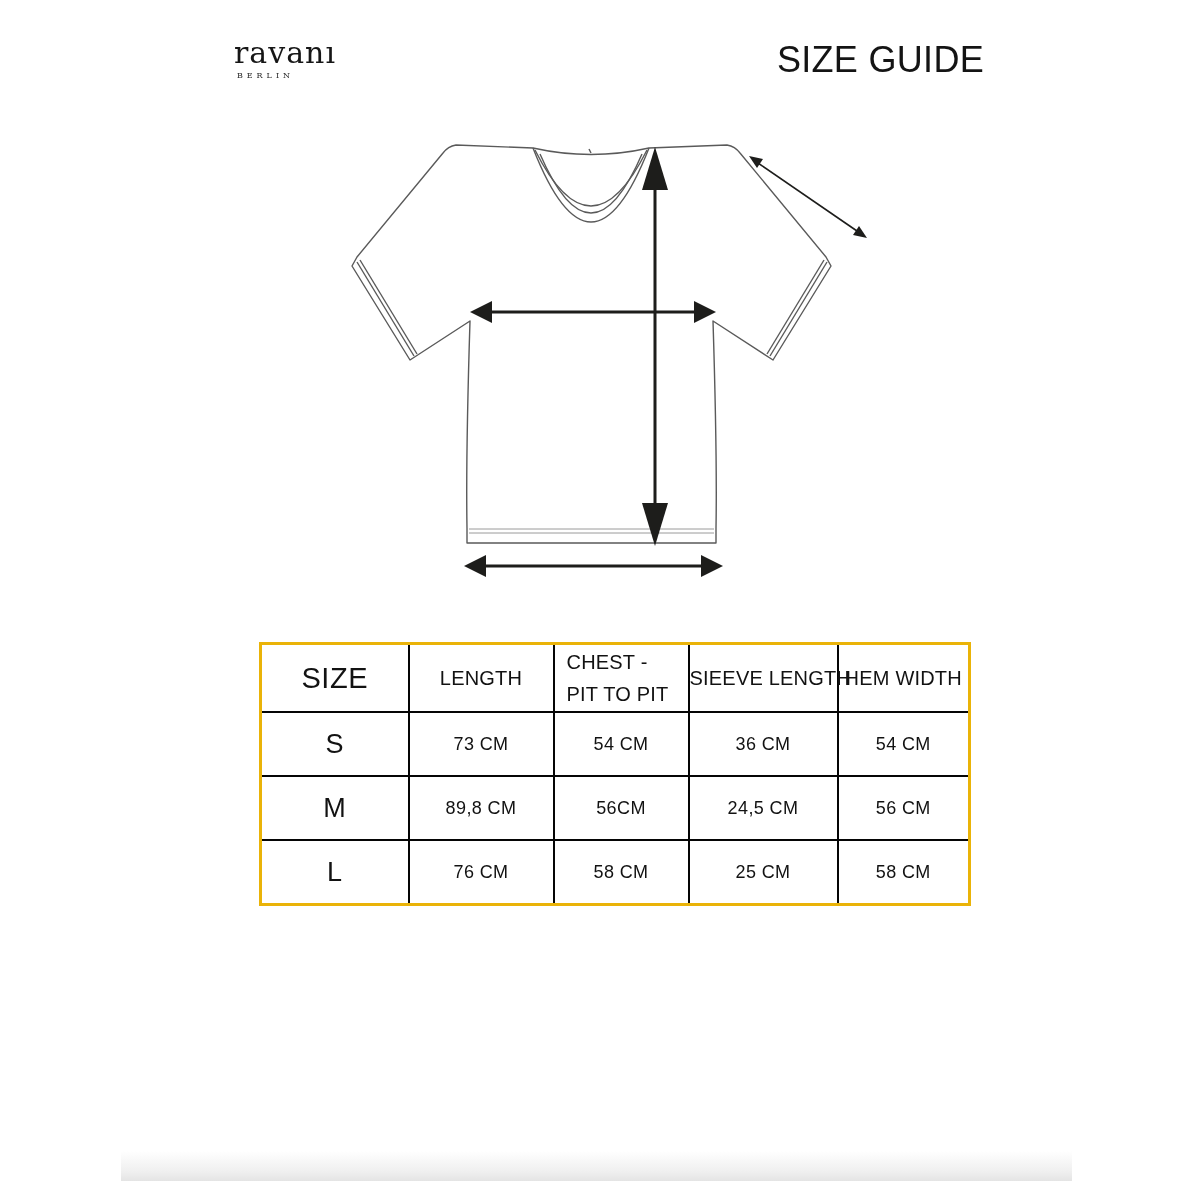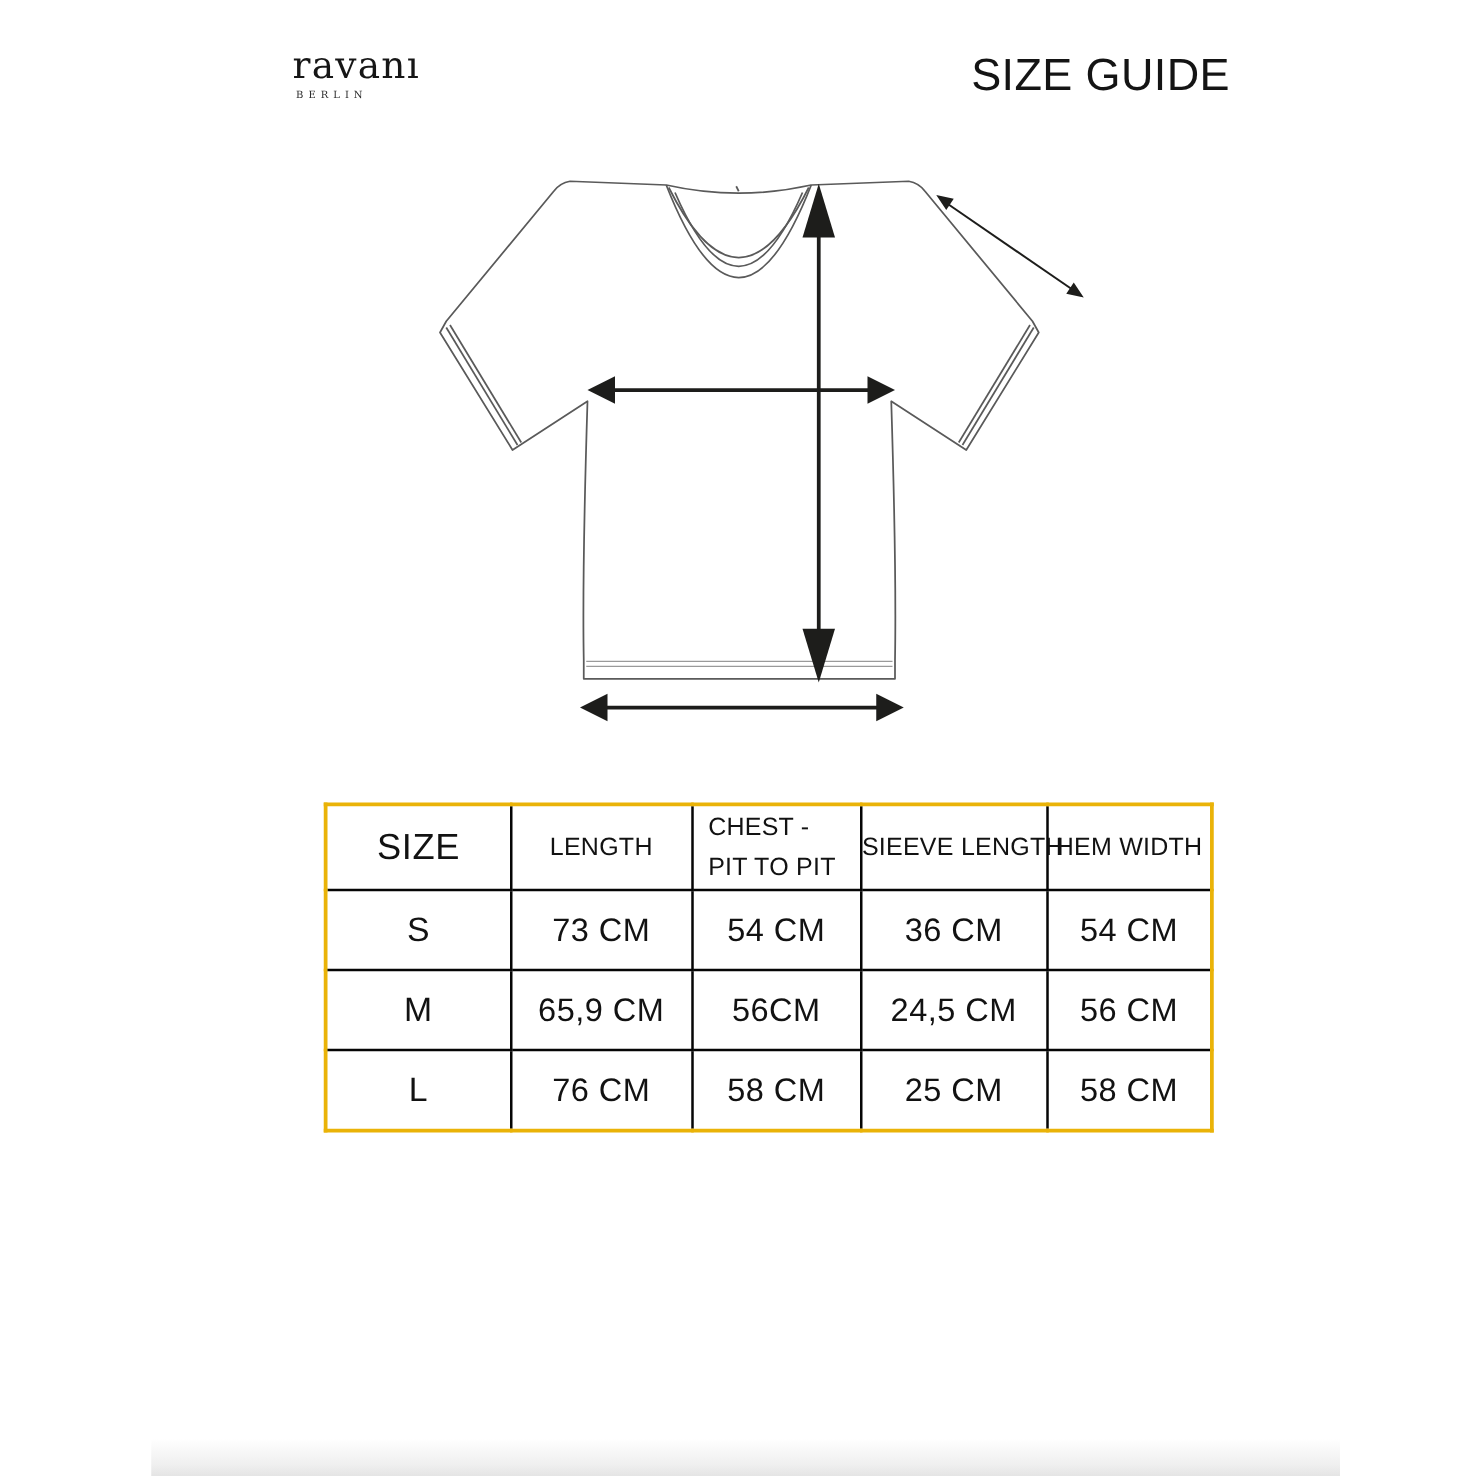"73 CM" .size-table tbody td { font-size: 26px -> 18px }
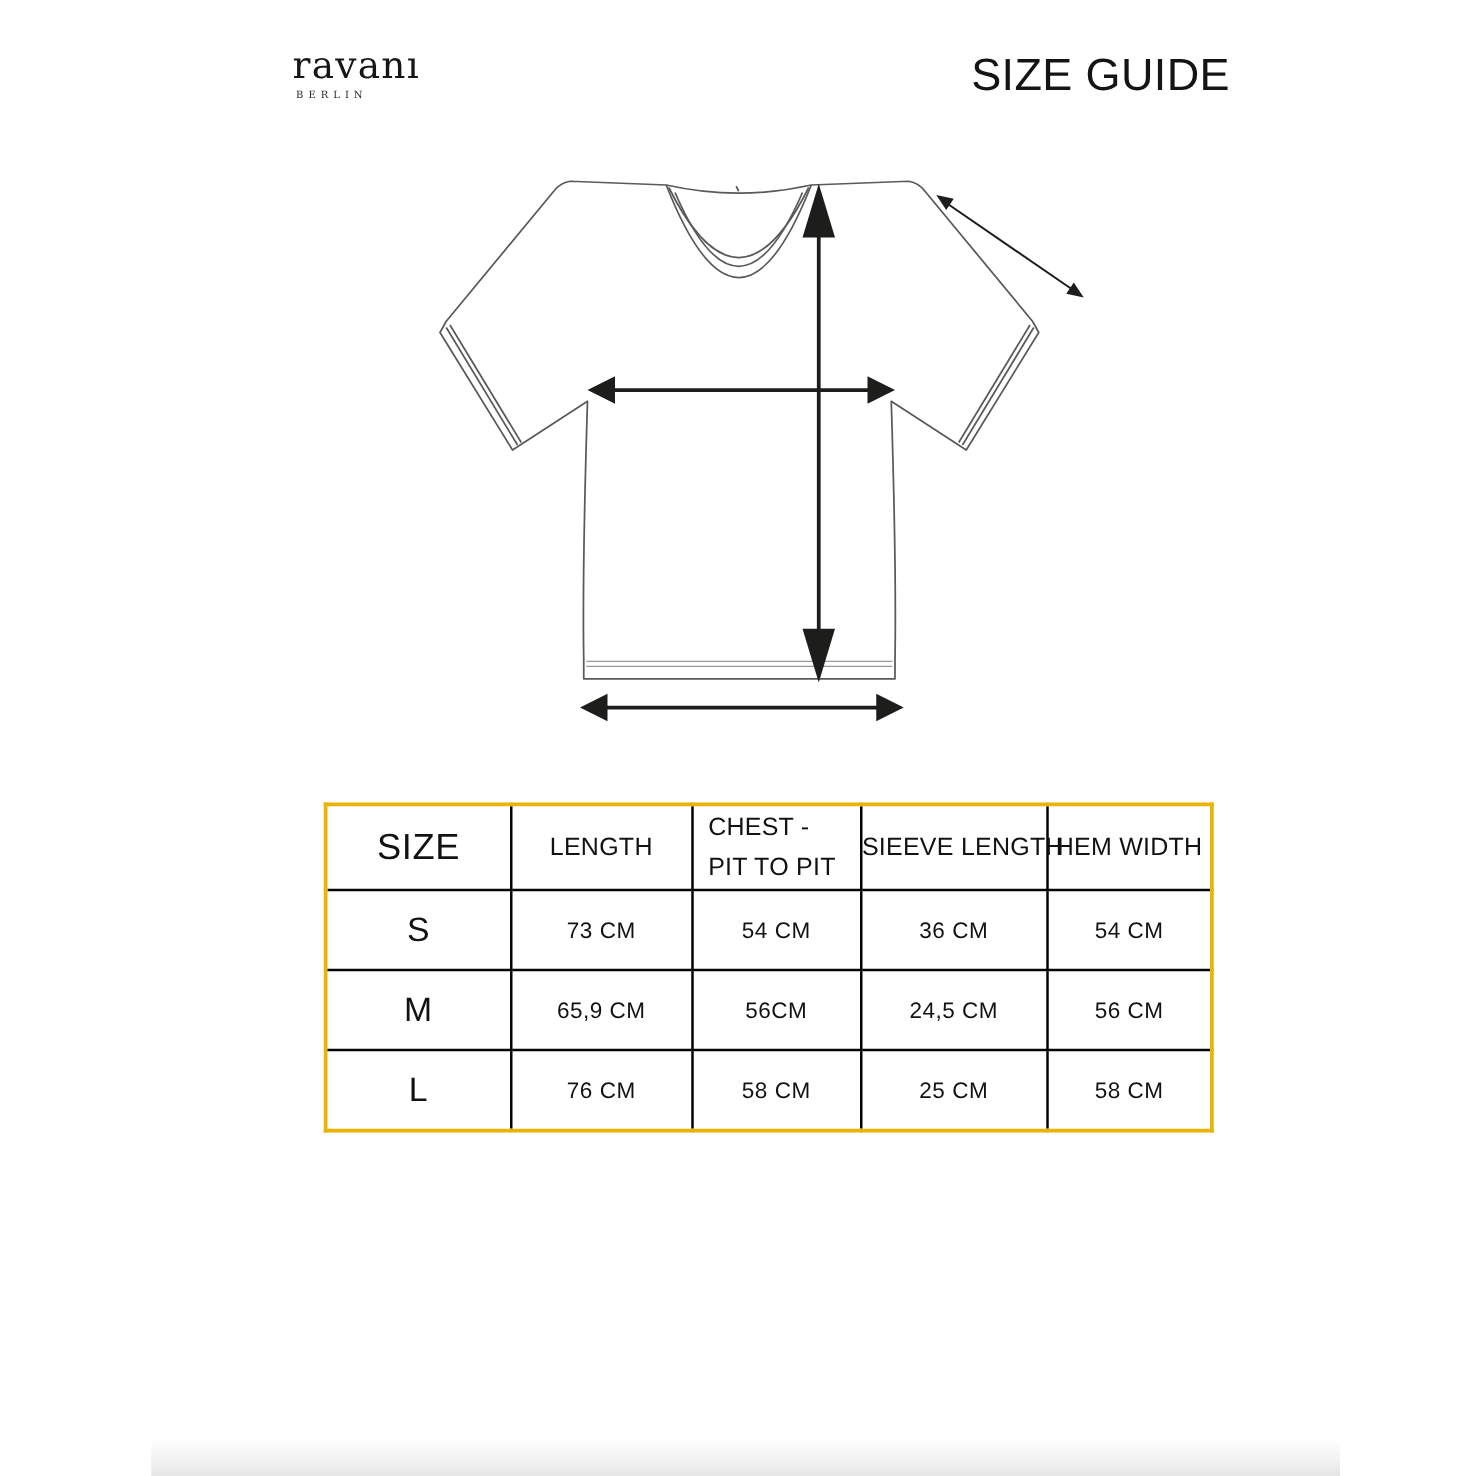"65,9 CM" td { text: 65,9 -> 89,8 }
